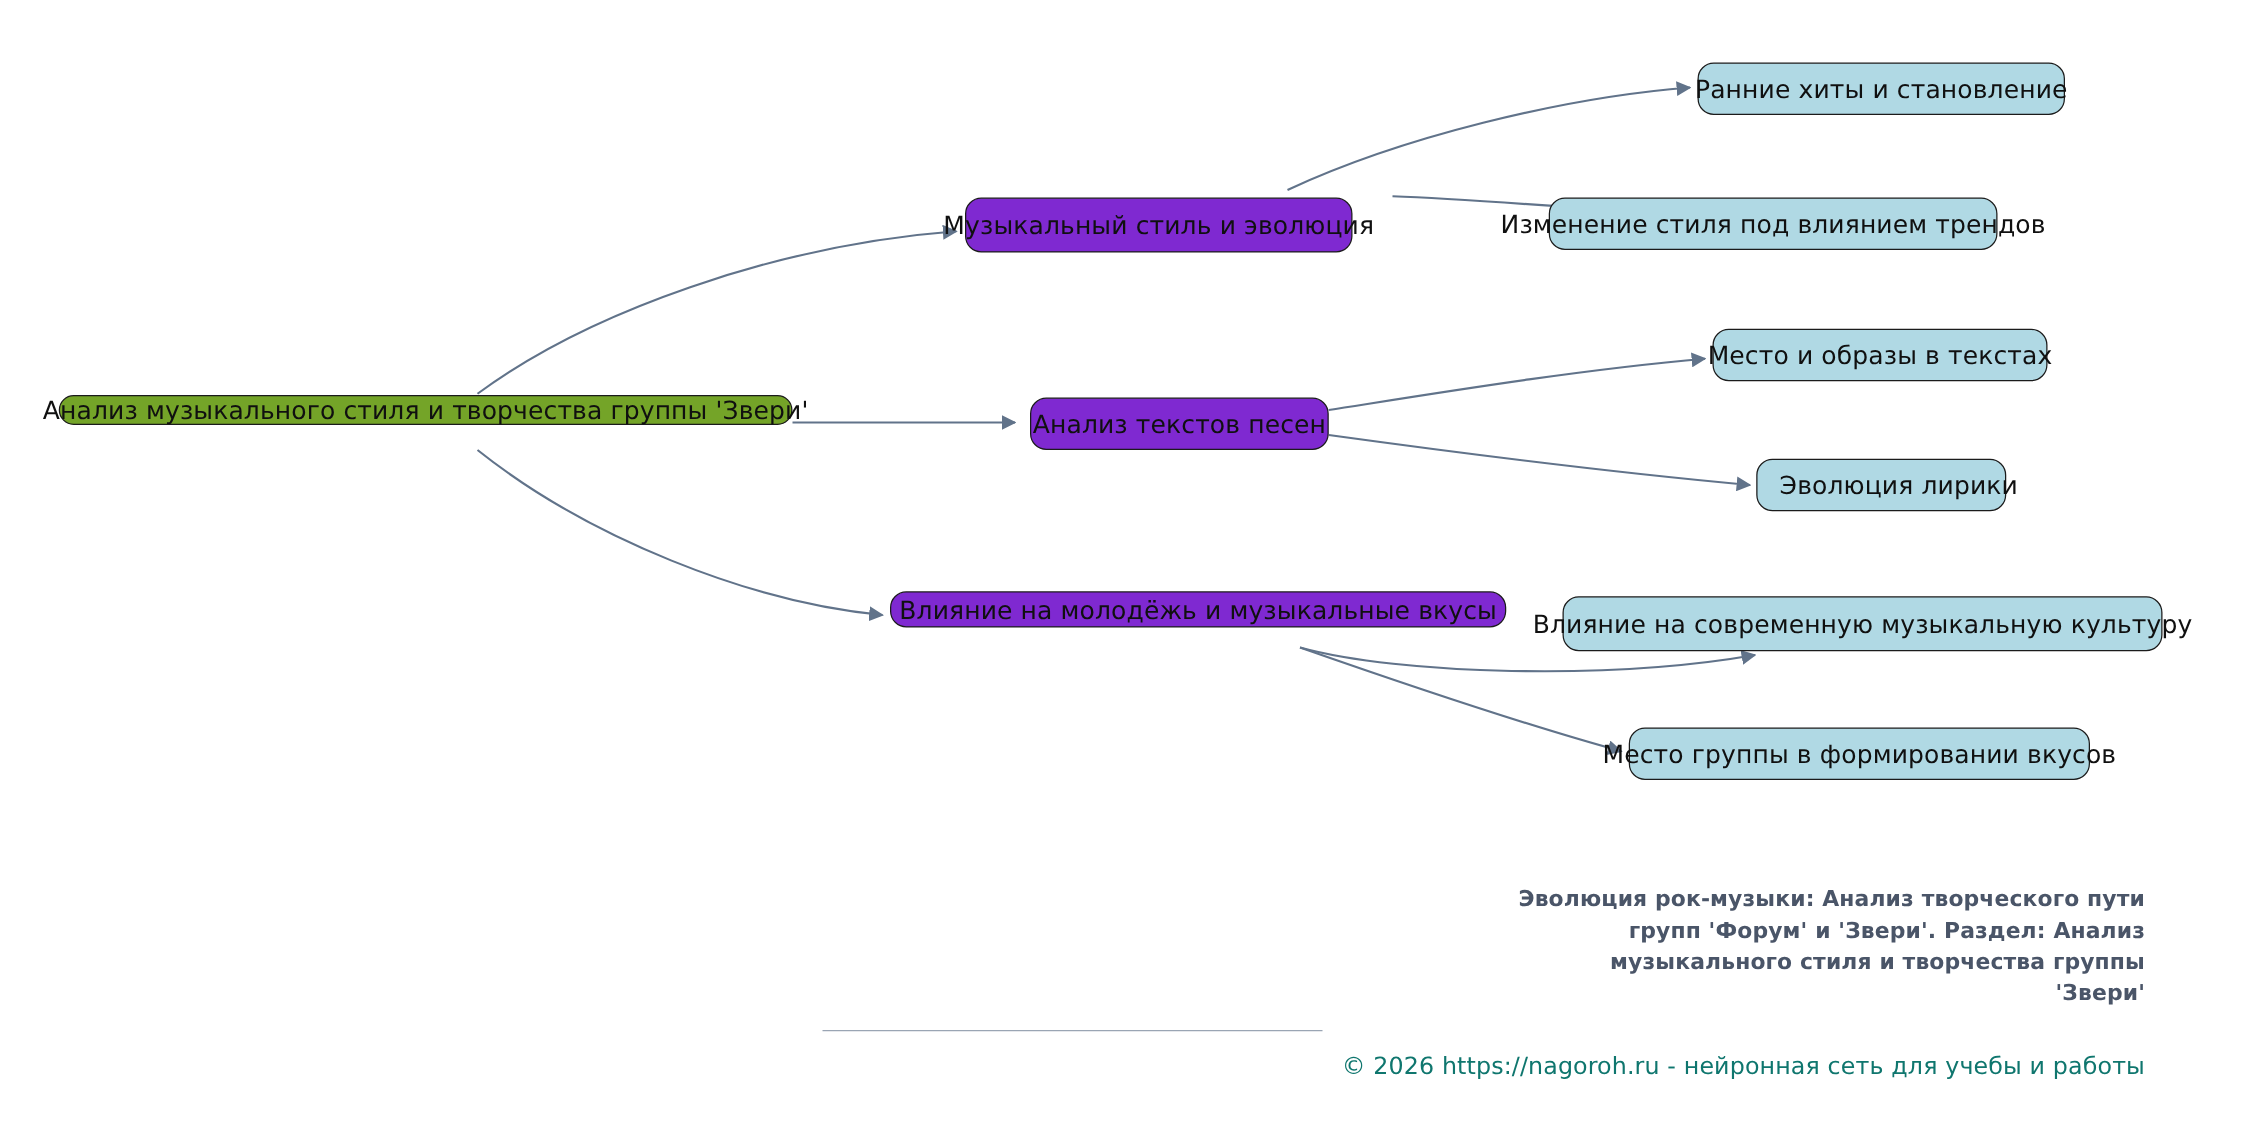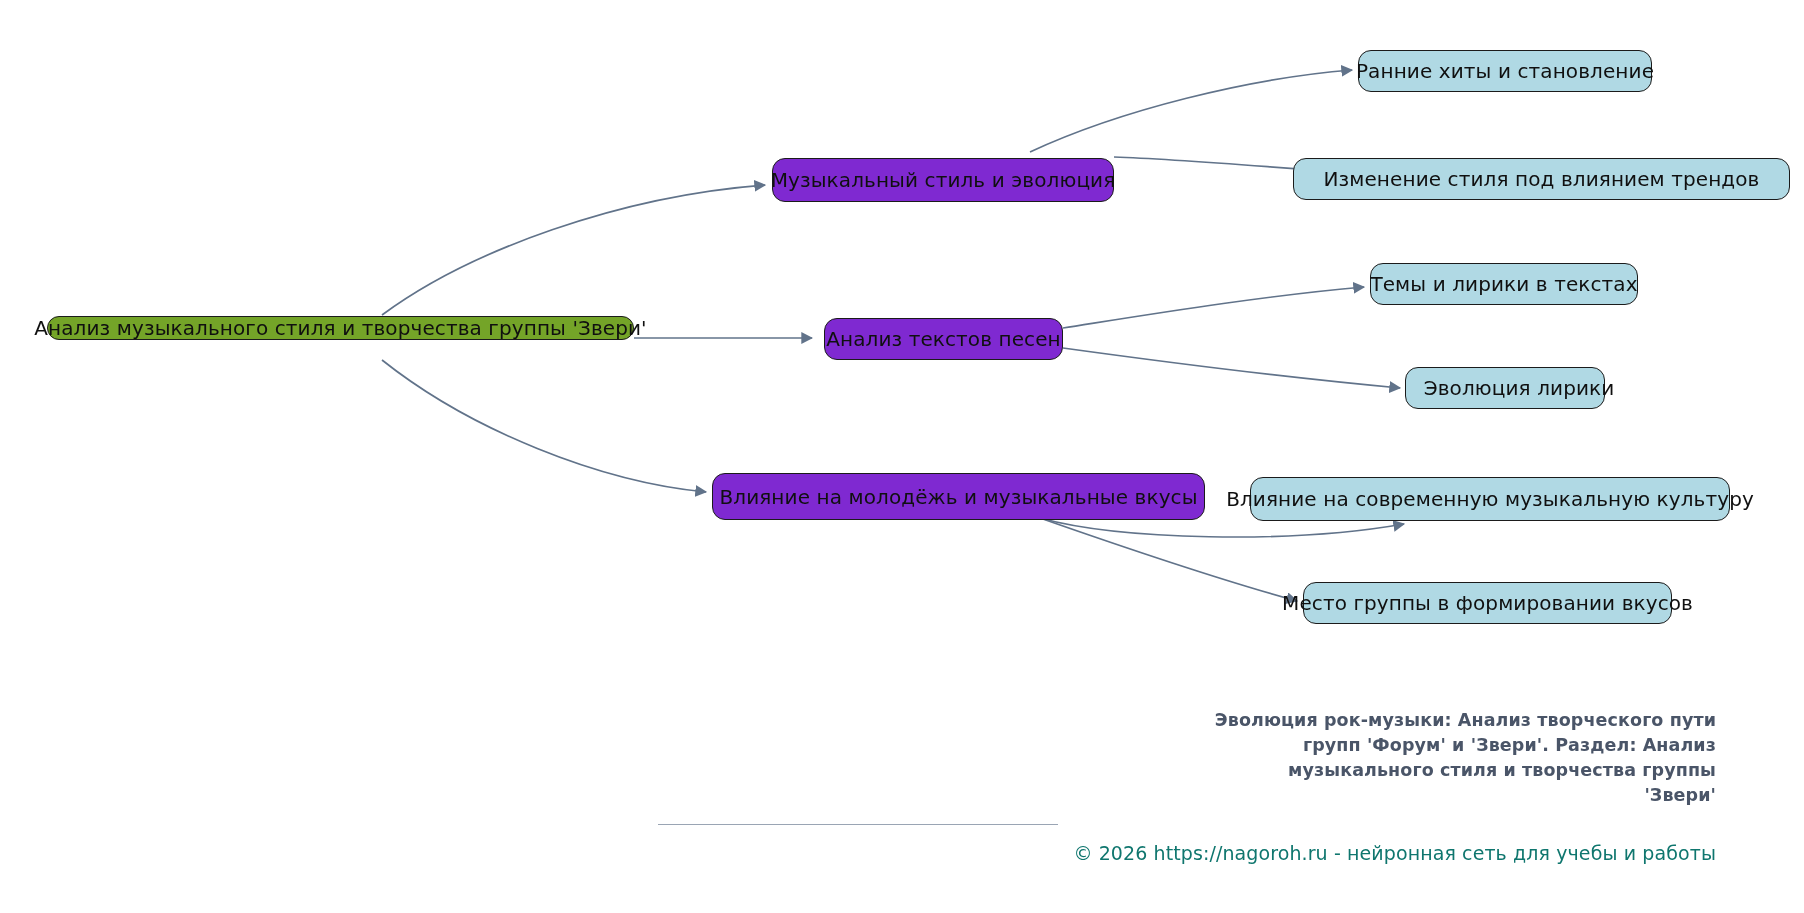"Музыкальный стиль и эволюция" div.node { width: 342px -> 310px }
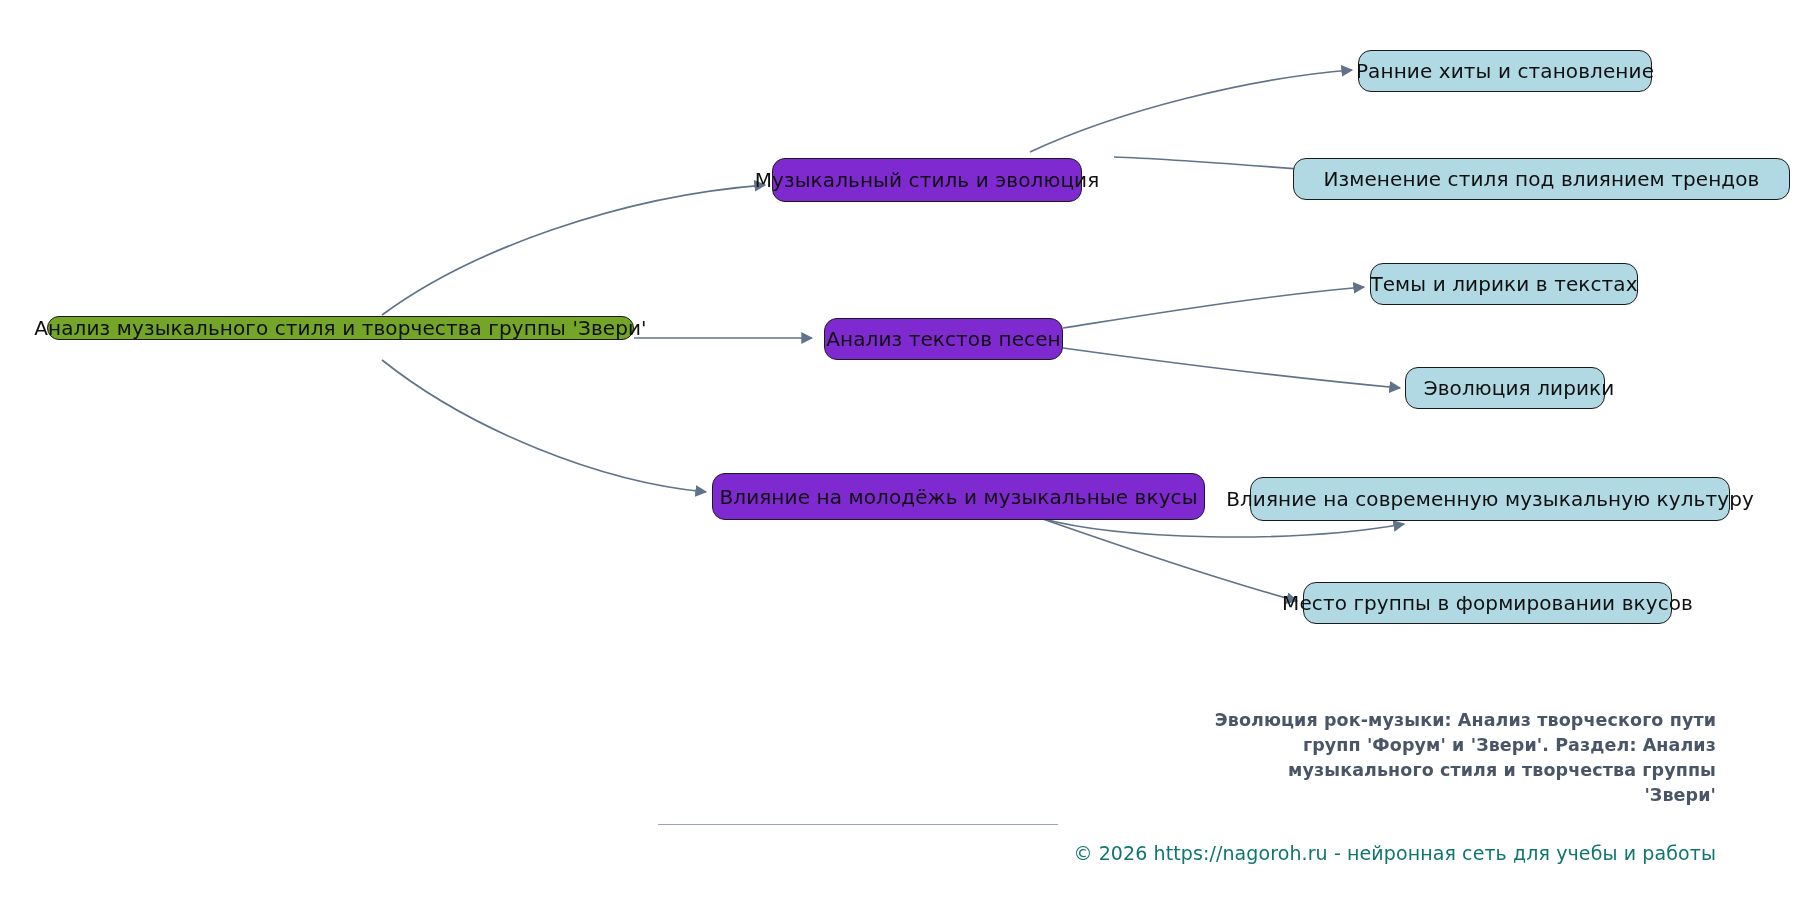"Изменение стиля под влиянием трендов" div.node { left: 1293px -> 1239px; width: 497px -> 359px }
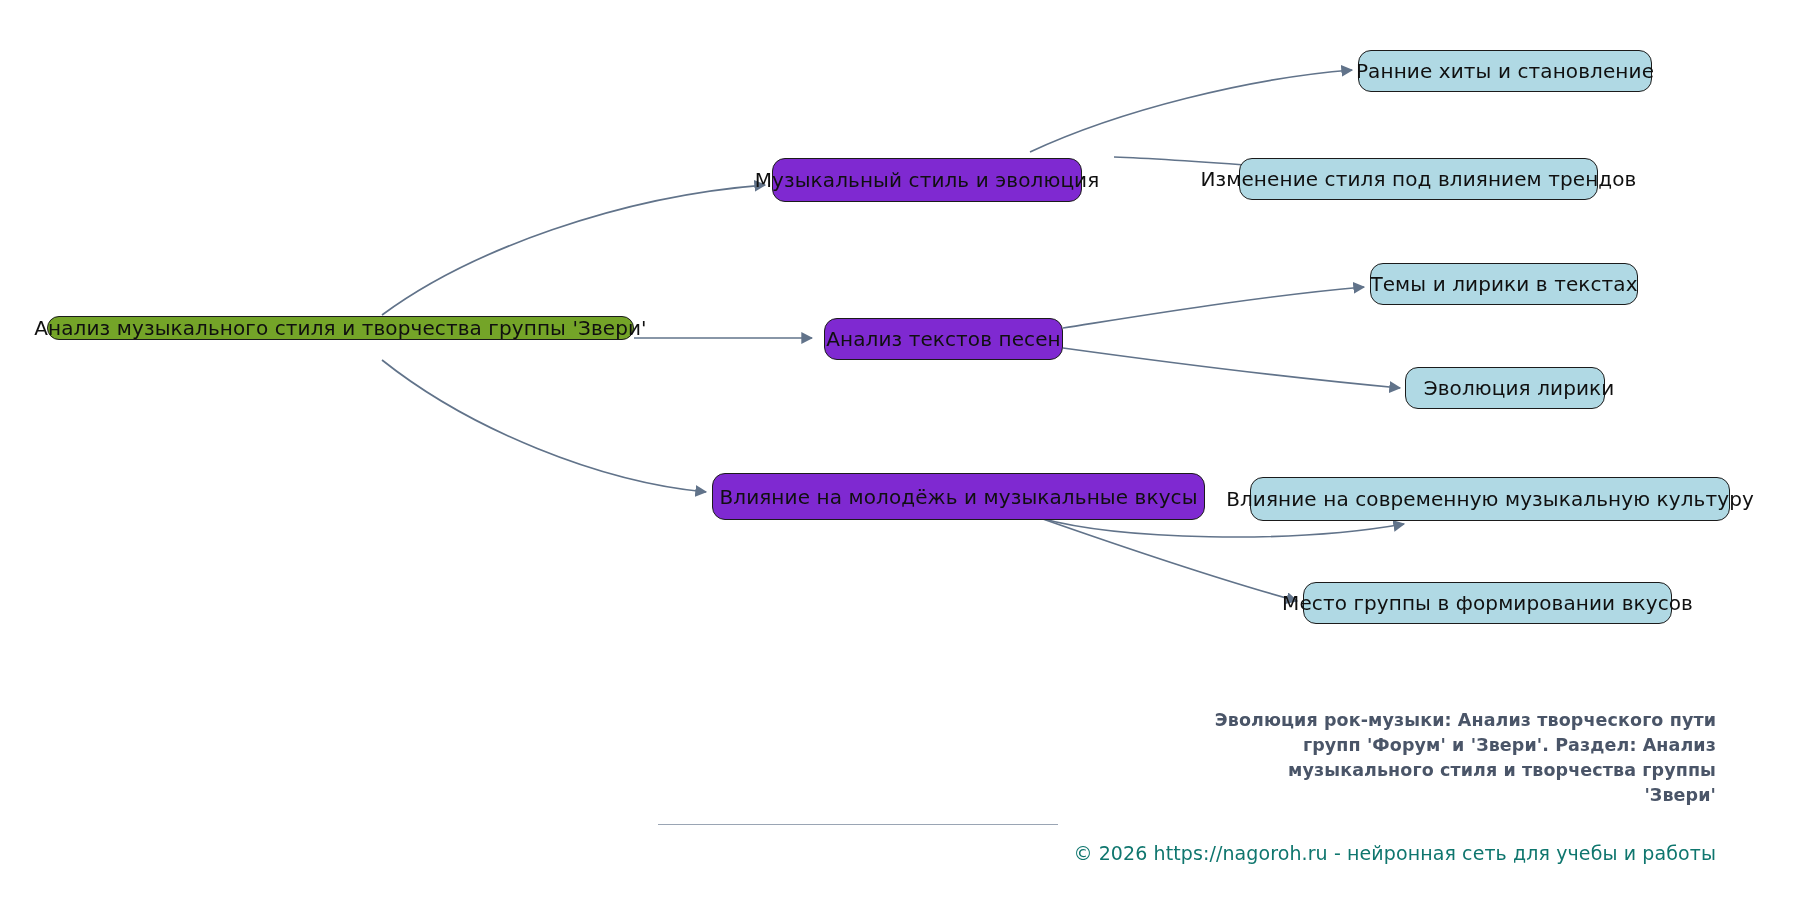"Темы и лирики в текстах" span { text: Темы и лирики -> Место и образы }
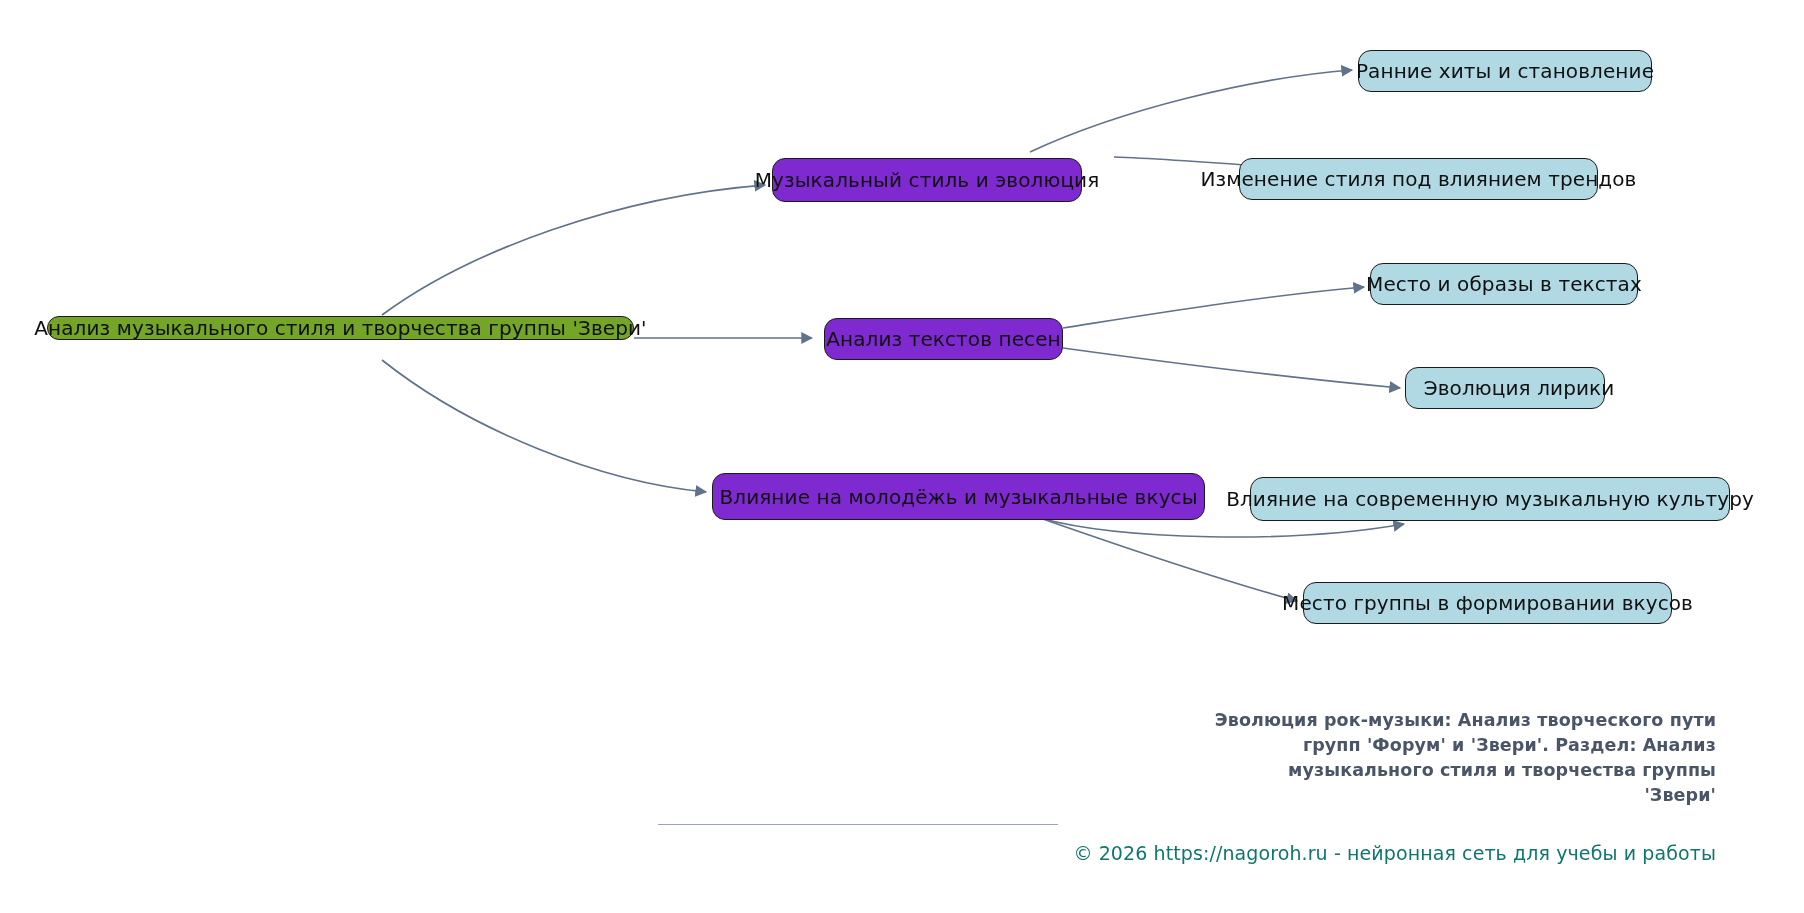"Влияние на молодёжь и музыкальные" div.node { height: 47px -> 29px }
